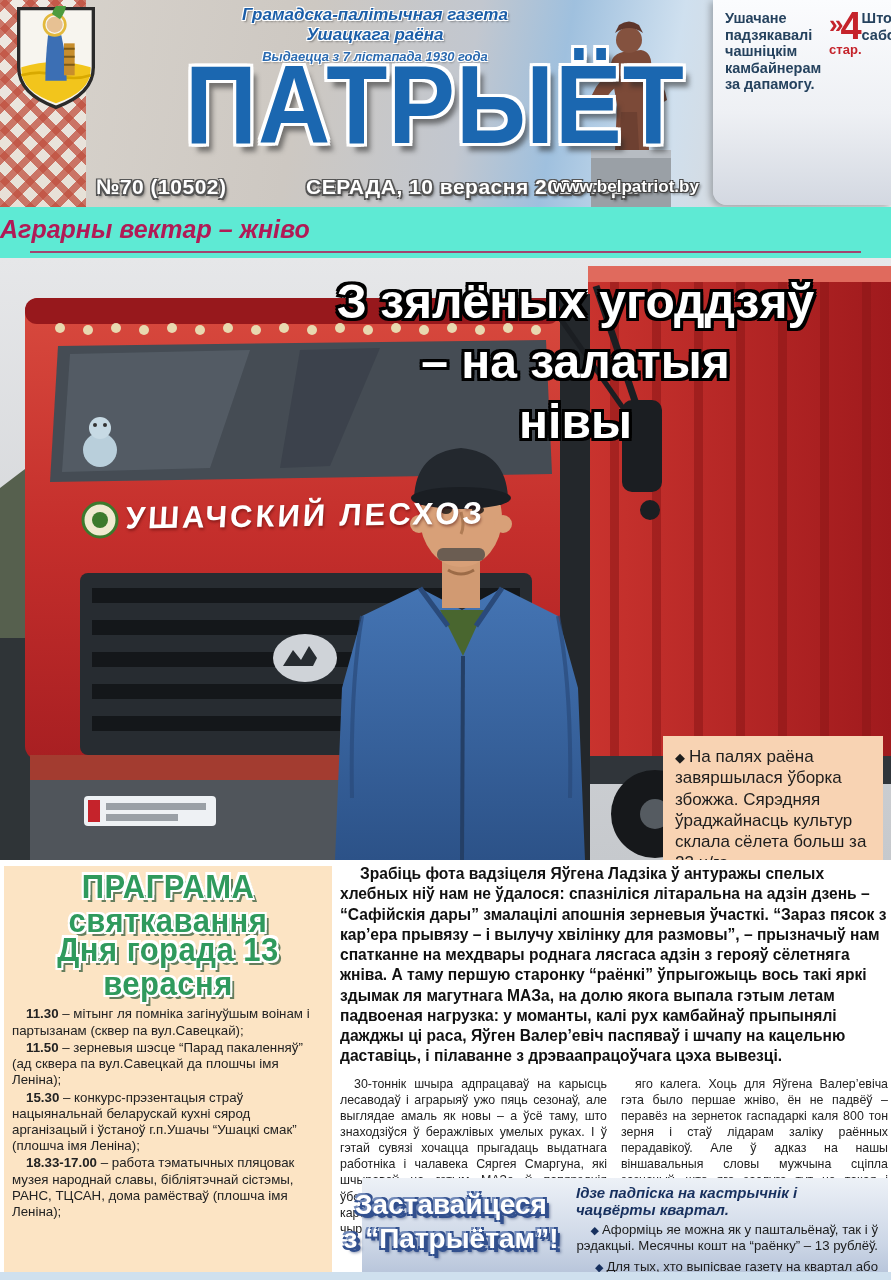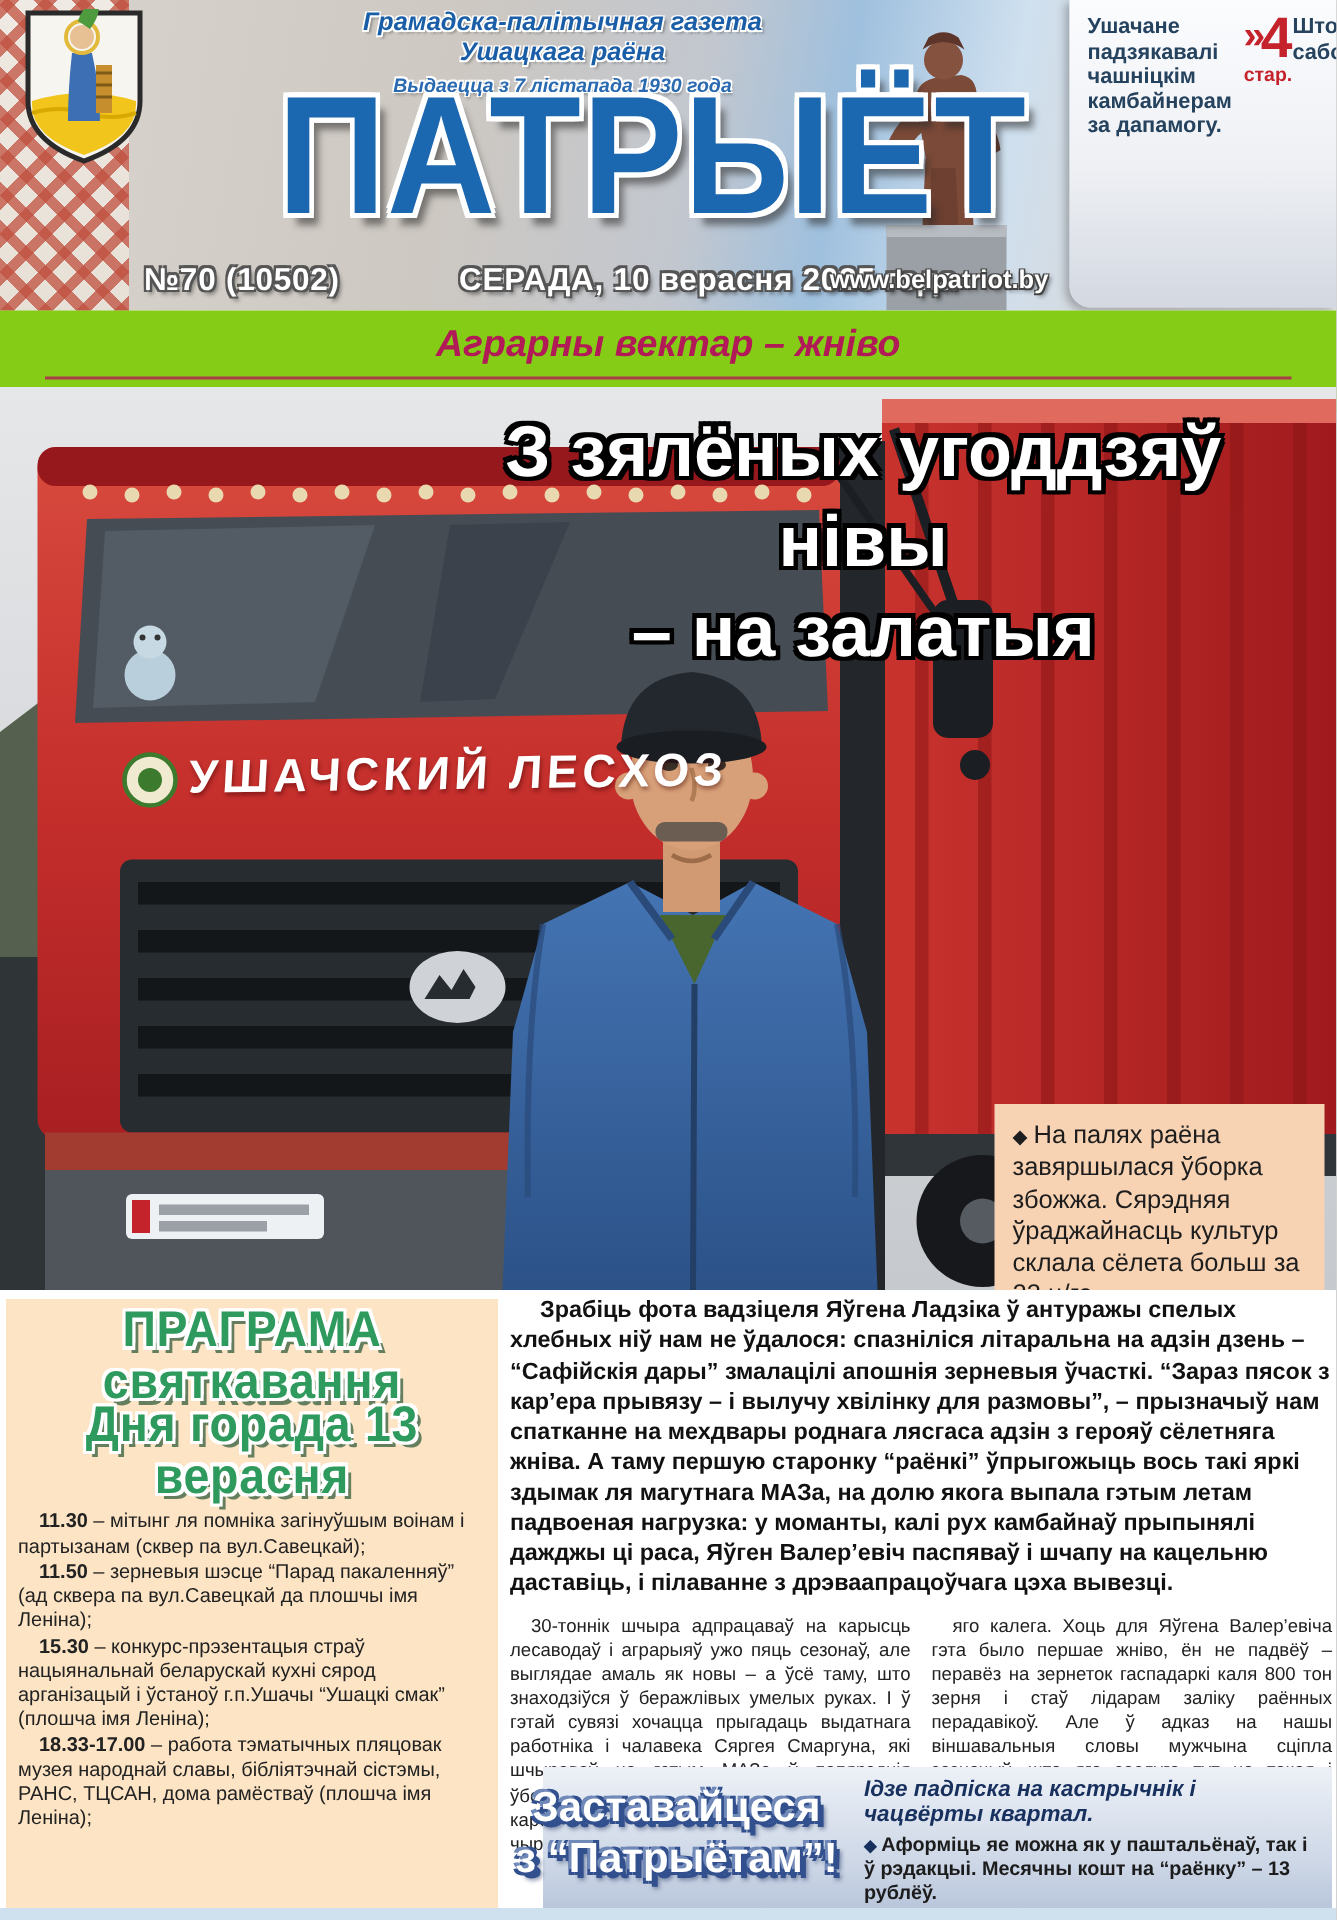"Аграрны вектар – жніво" .section-label { background: #84cc16 -> #5eead4; text-align: center -> none }
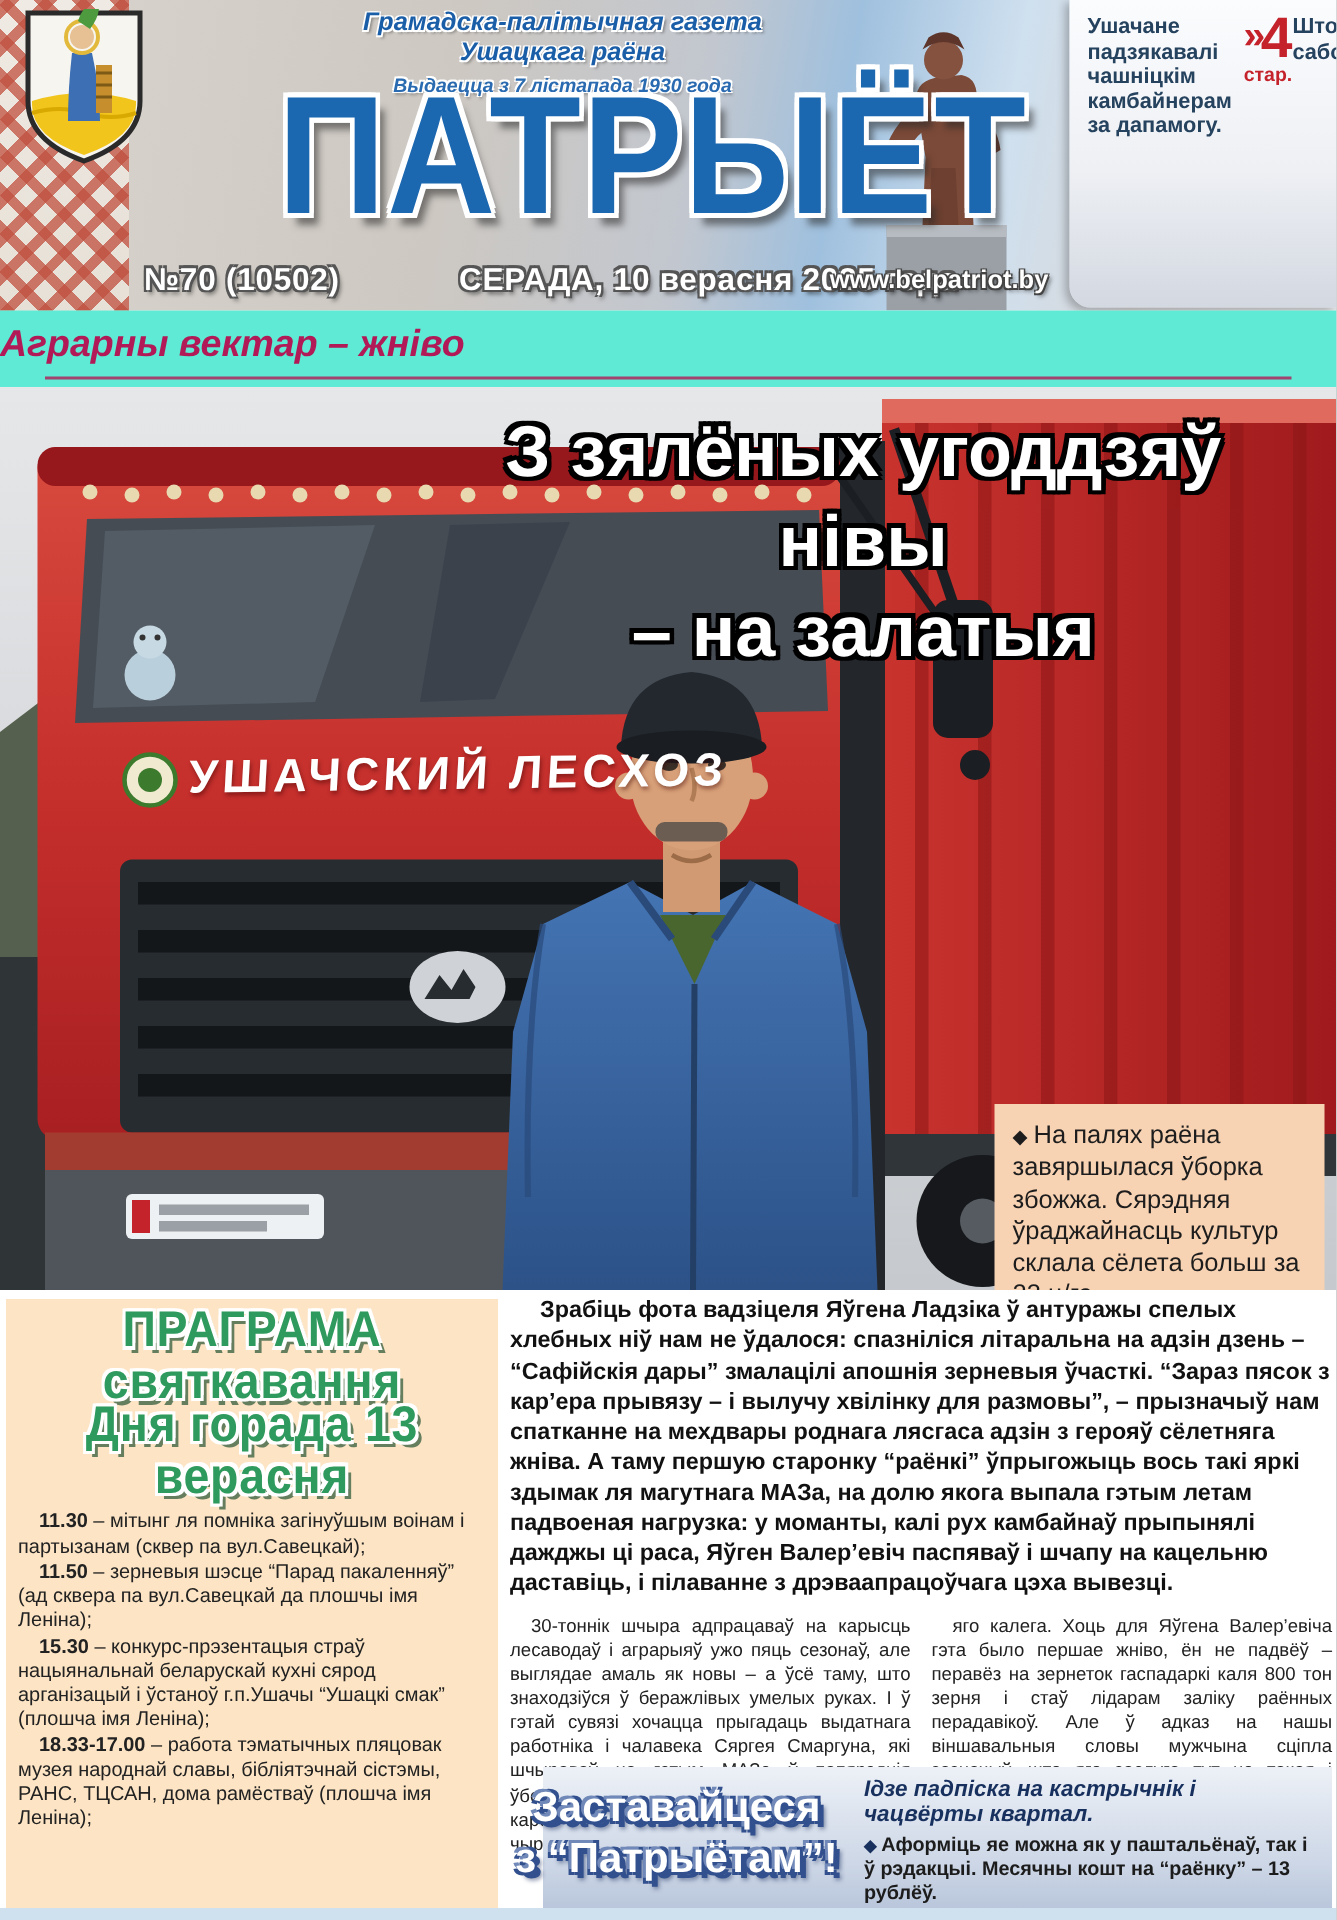"нівы" div { order: before "– на залатыя" -> after "– на залатыя" }
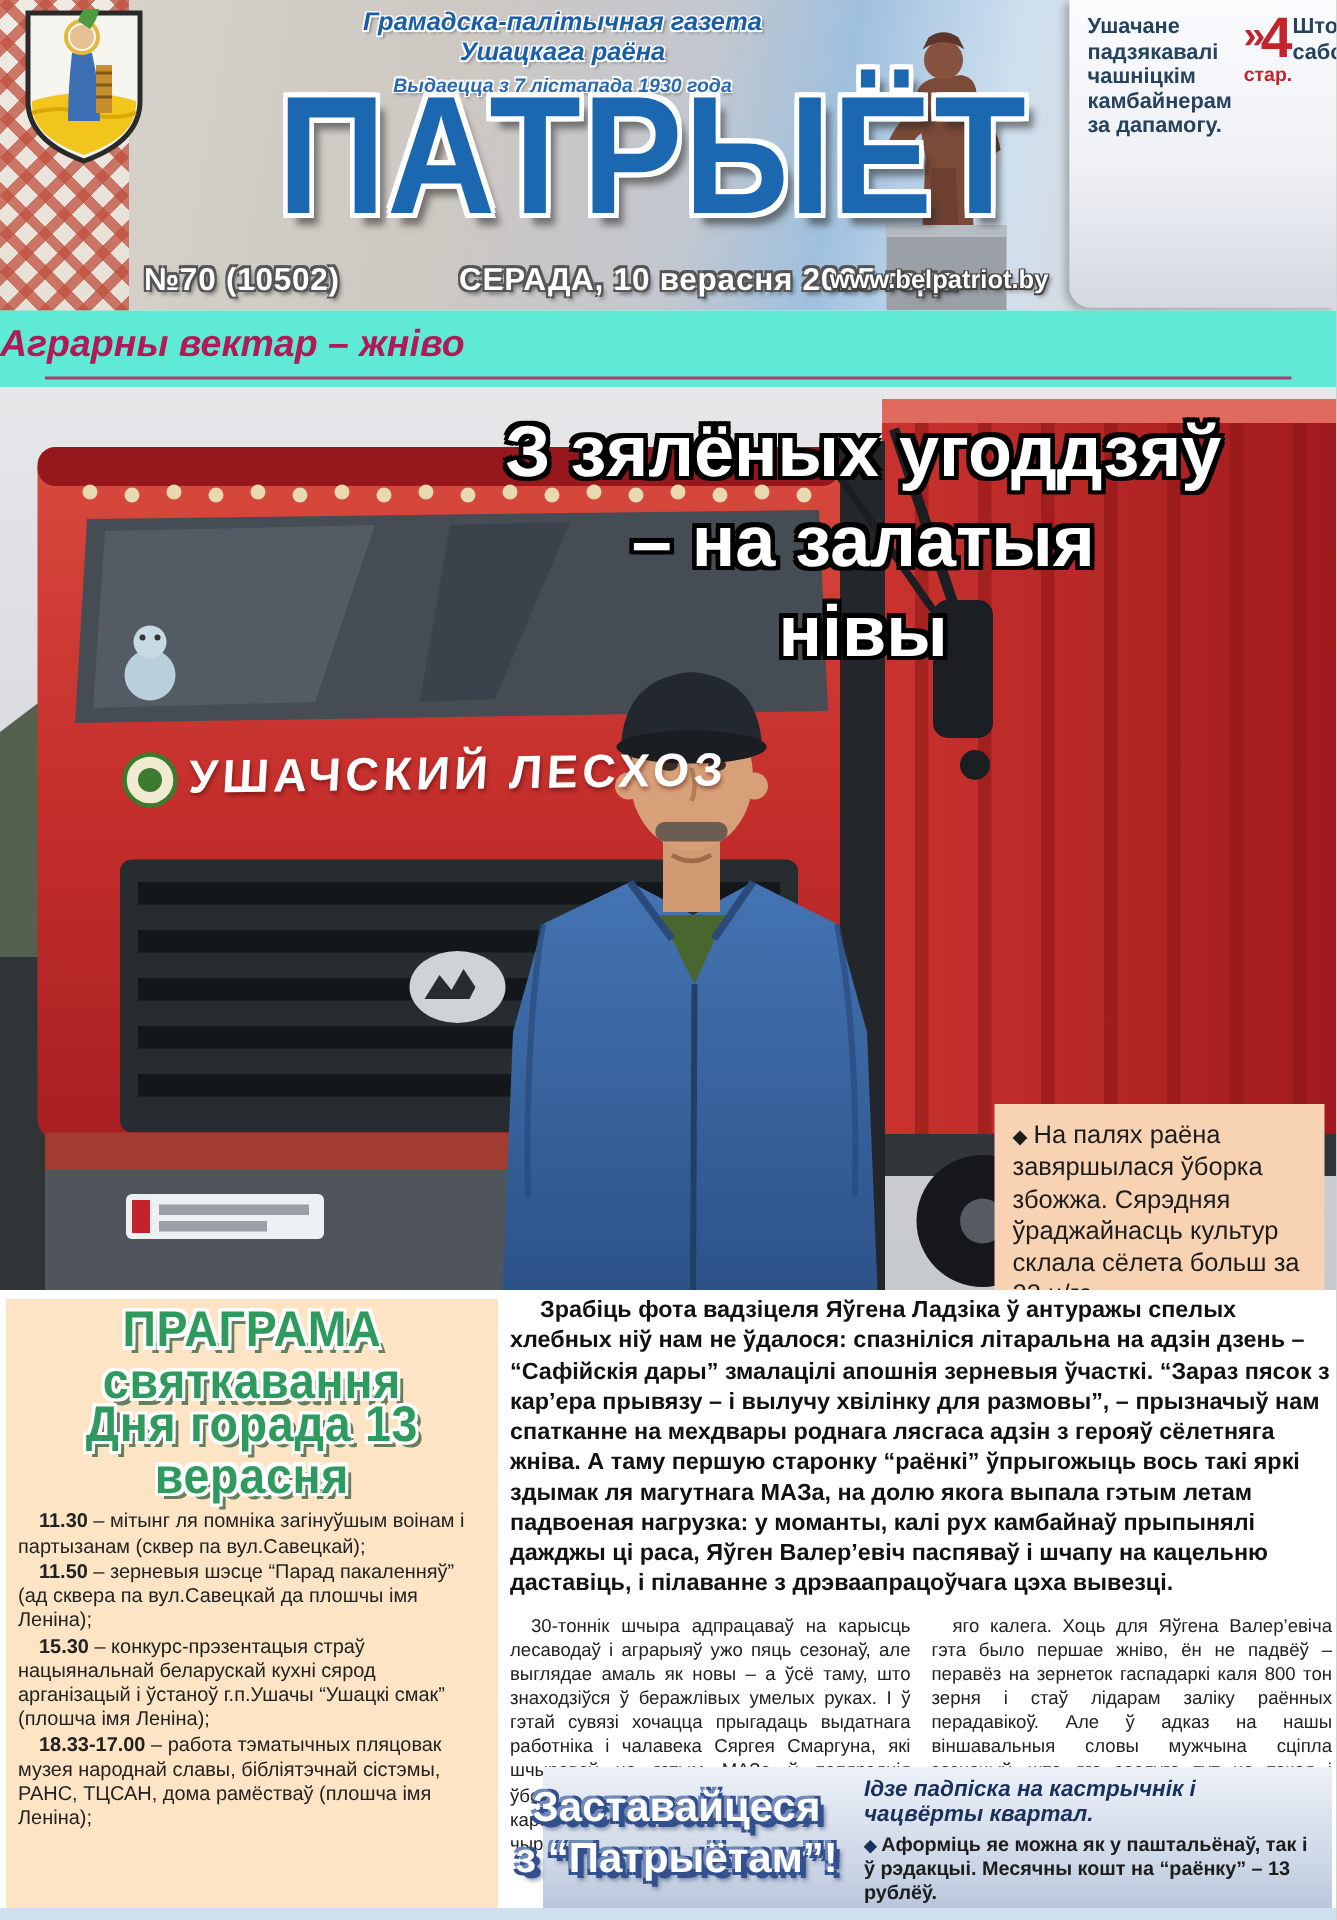"◆ Аформіць яе можна як" .sub-item { font-weight: bold -> normal; text-align: none -> right }
